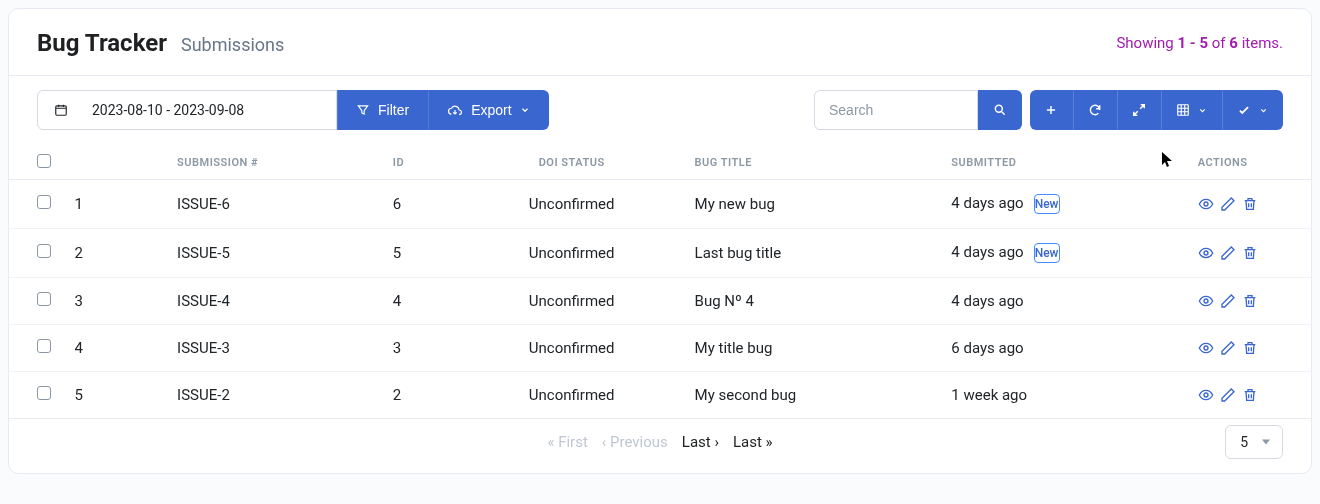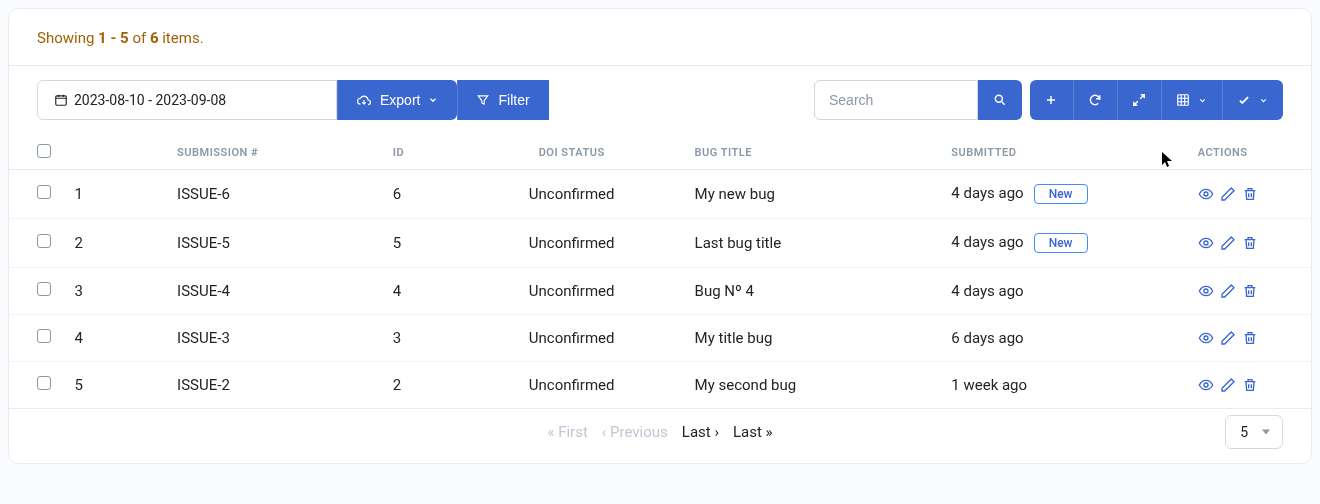"Bug Tracker" div.header-left { html: none -> <div> <div>Bug Tracker</div> <div>Submissions</div> </div> }
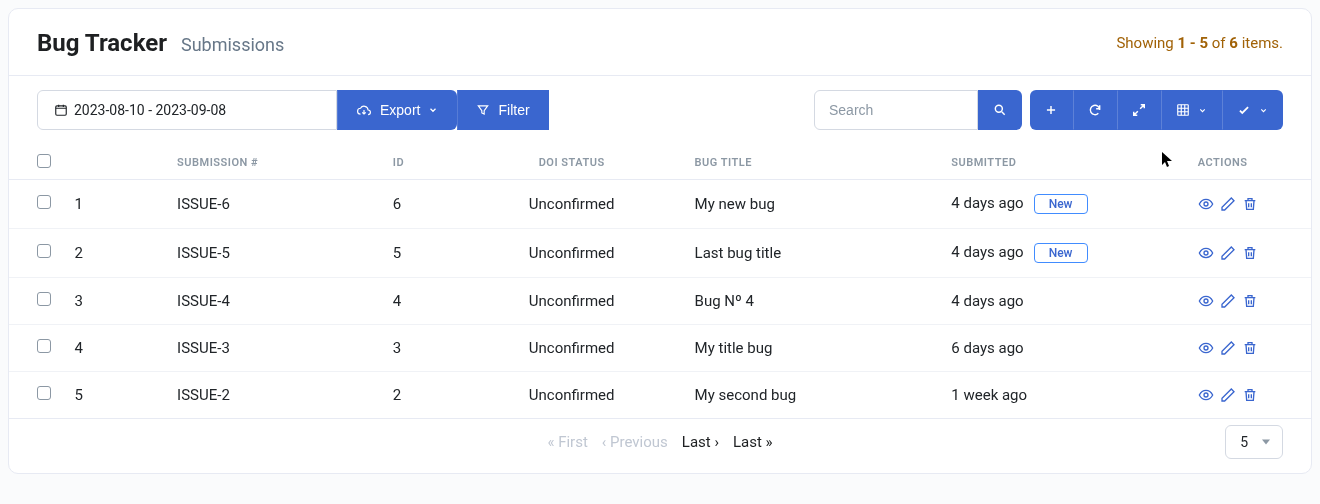"Showing 1 - 5 of" .showing { color: #a16207 -> #a21caf }
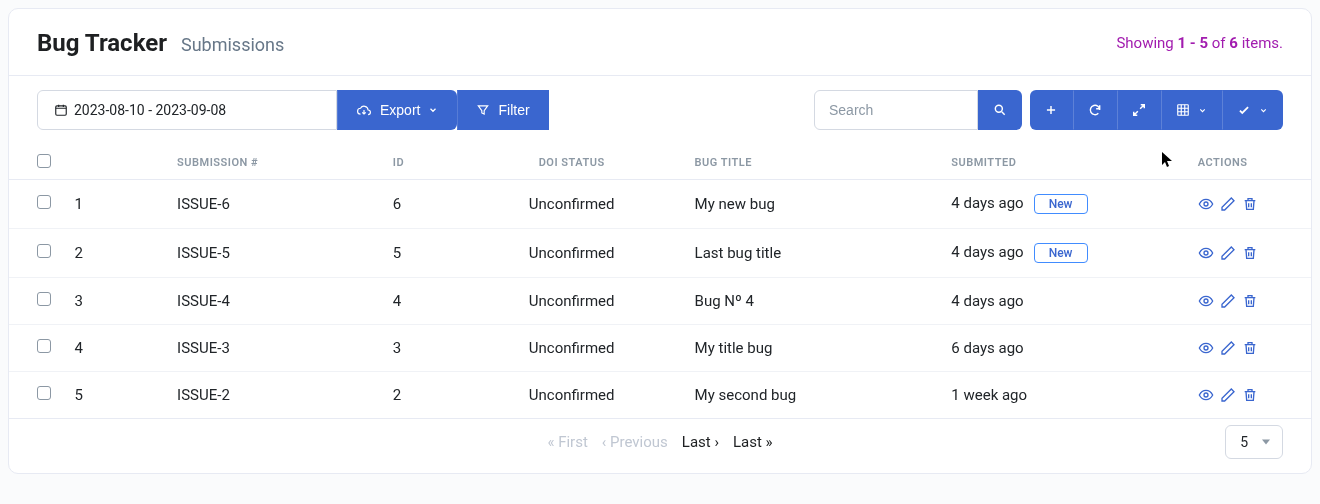"2023-08-10 - 2023-09-08" .daterange { gap: 6px -> 24px }
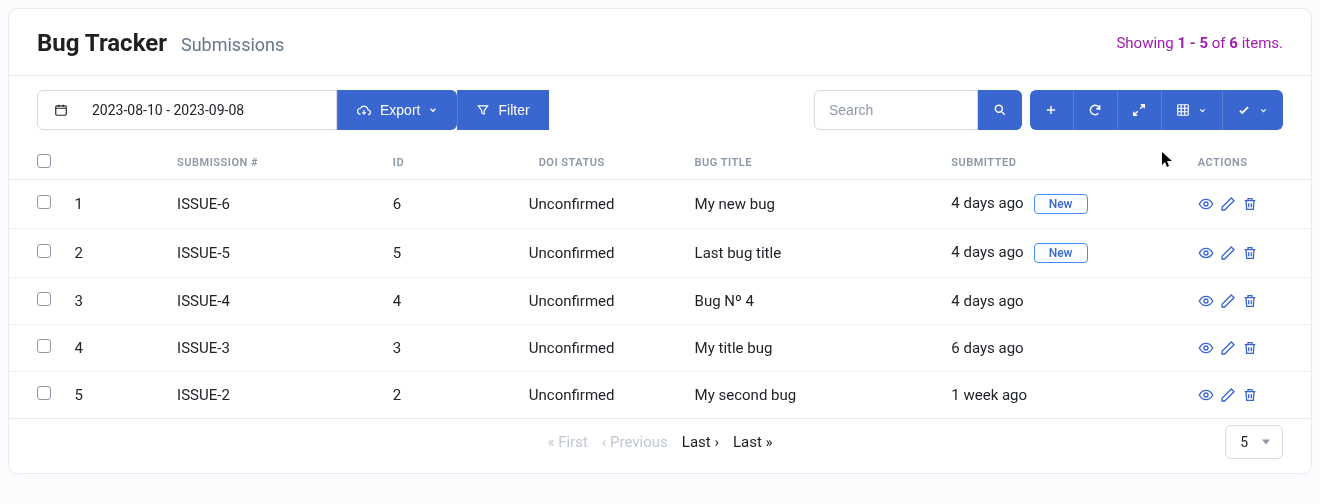"Export" button.btn { order: before "Filter" -> after "Filter" }
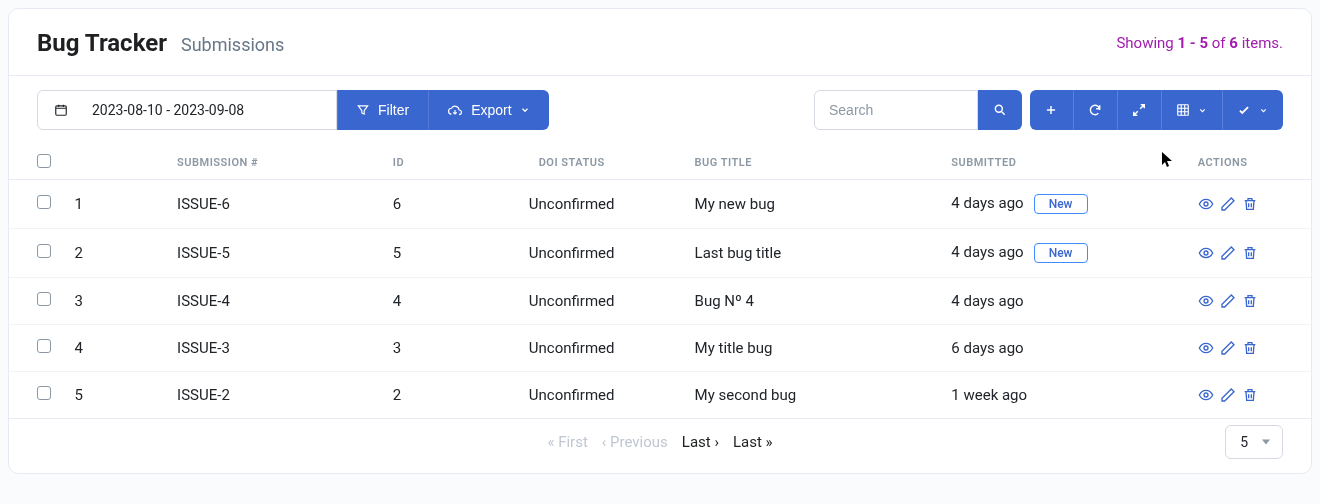"New" .badge-new { padding: 2px 14px -> 2px 0 }
